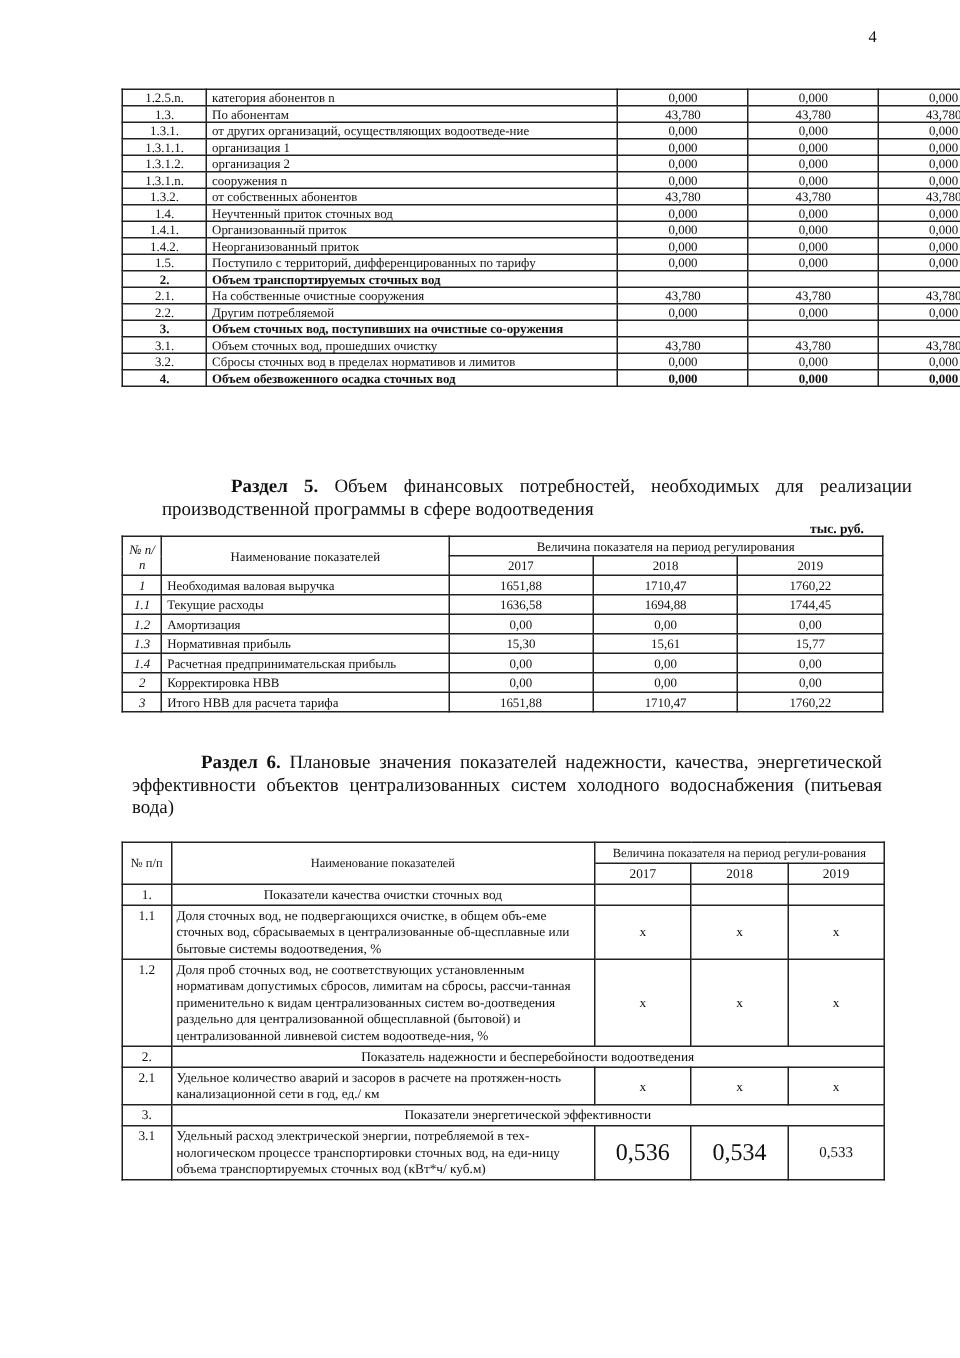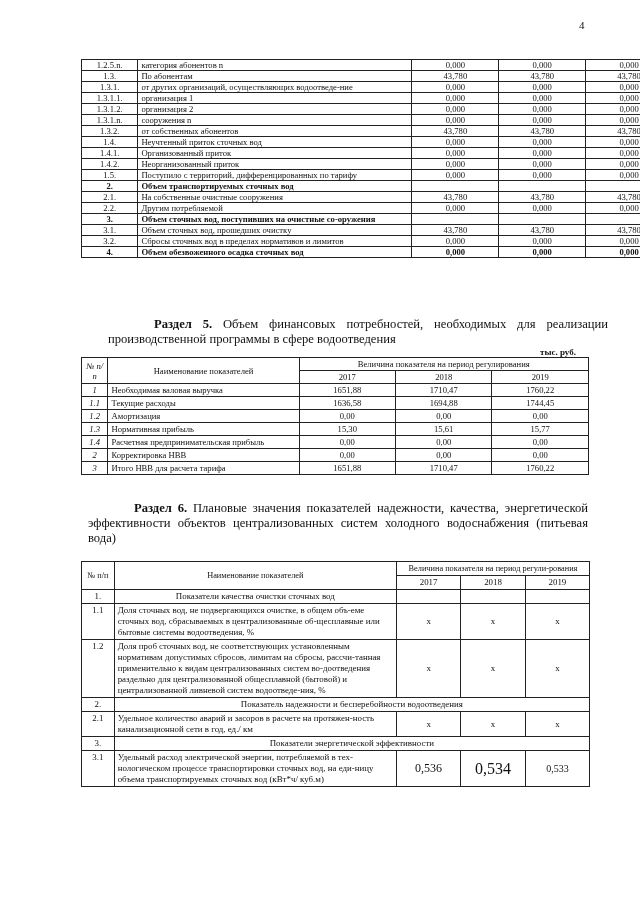"0,536" td.v { font-size: 12px -> 16px }
